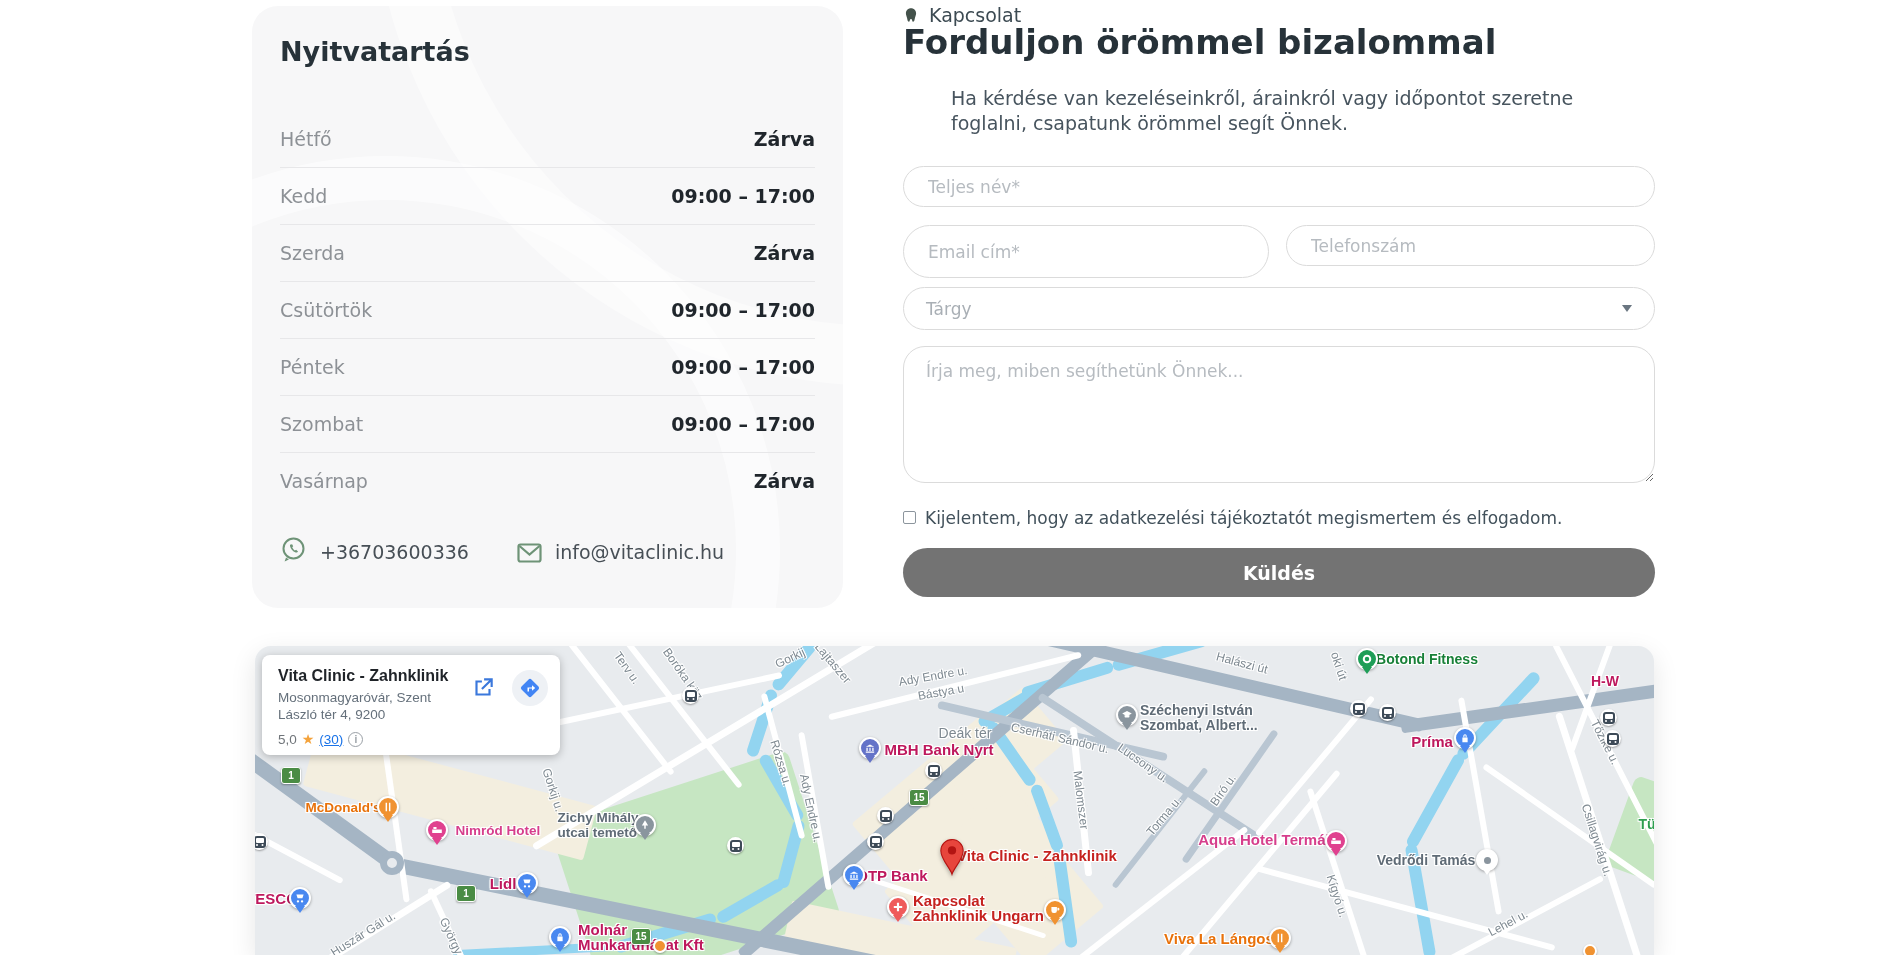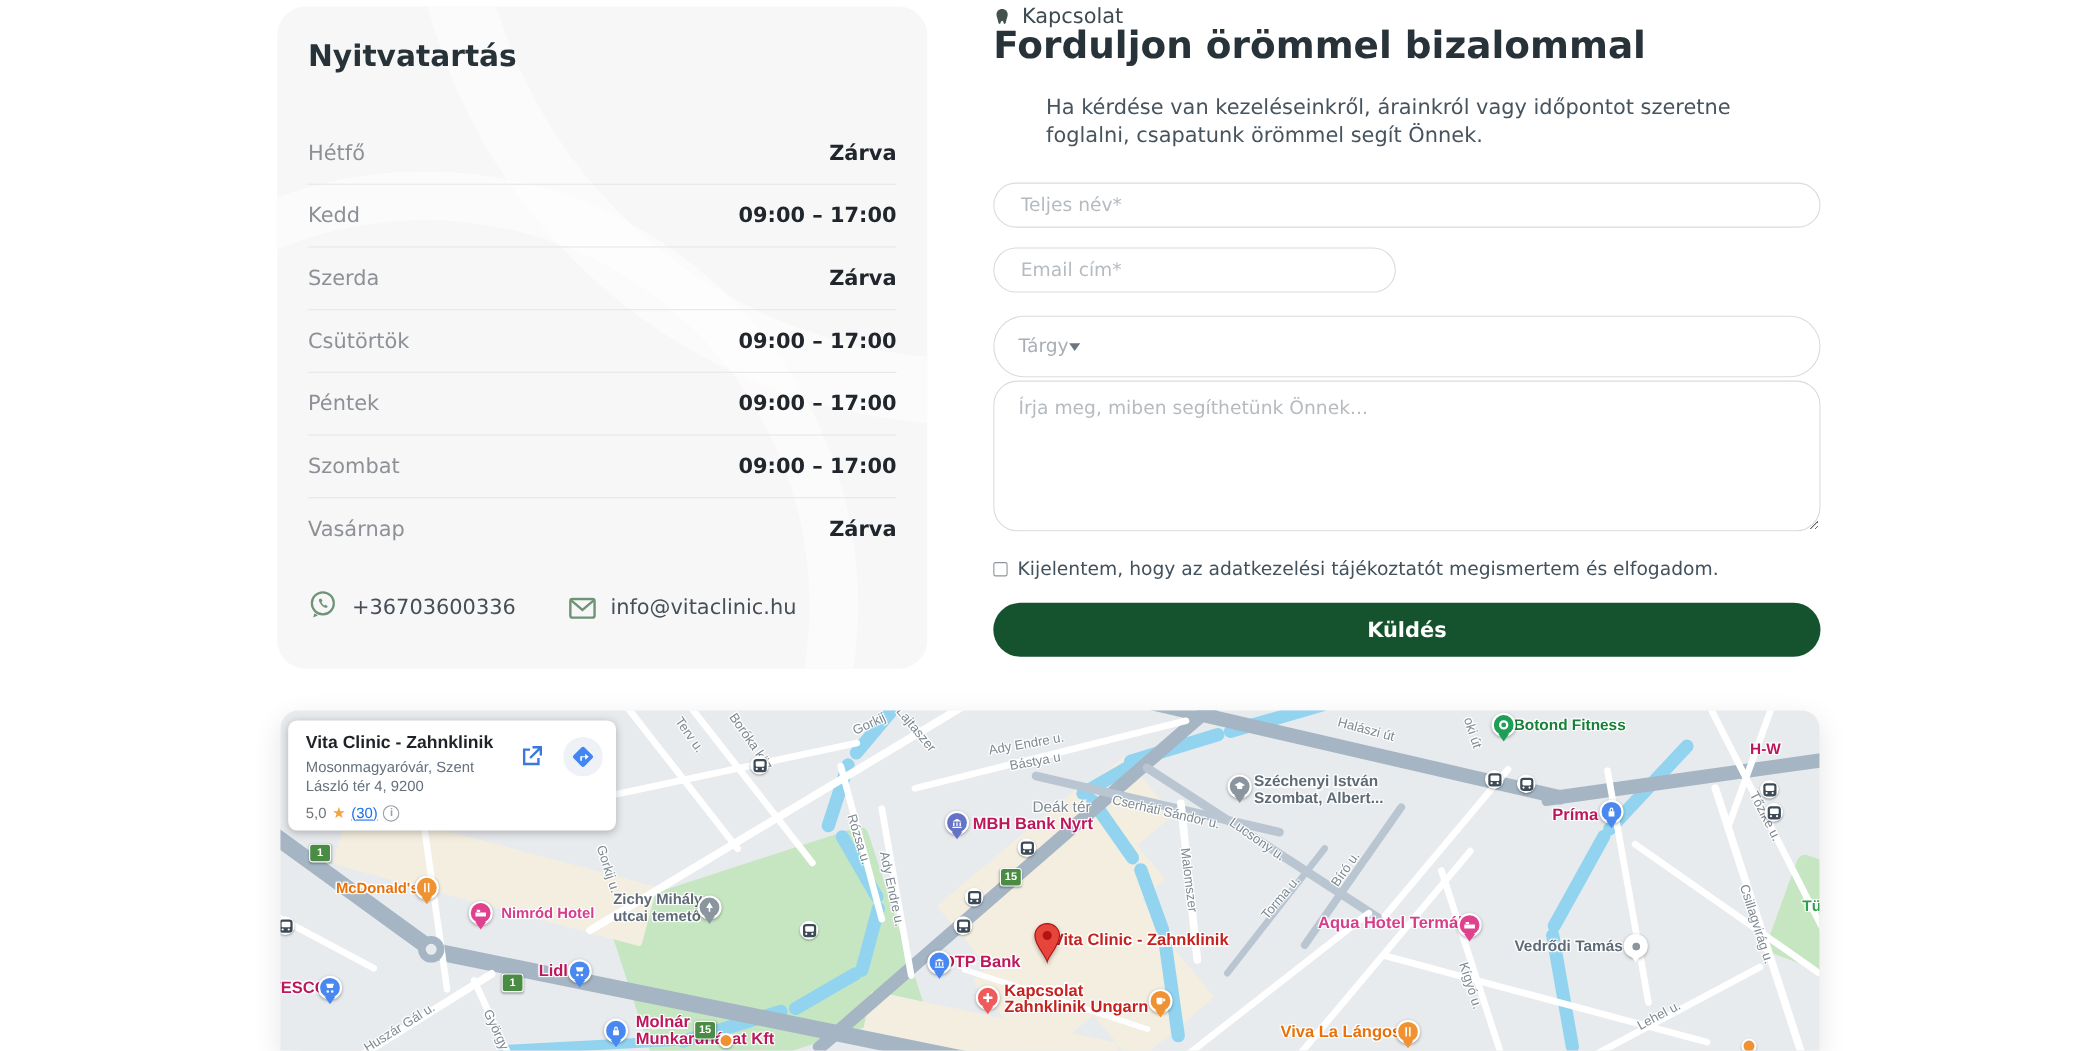"Email cím*" .f-email { height: 41px -> 53px }
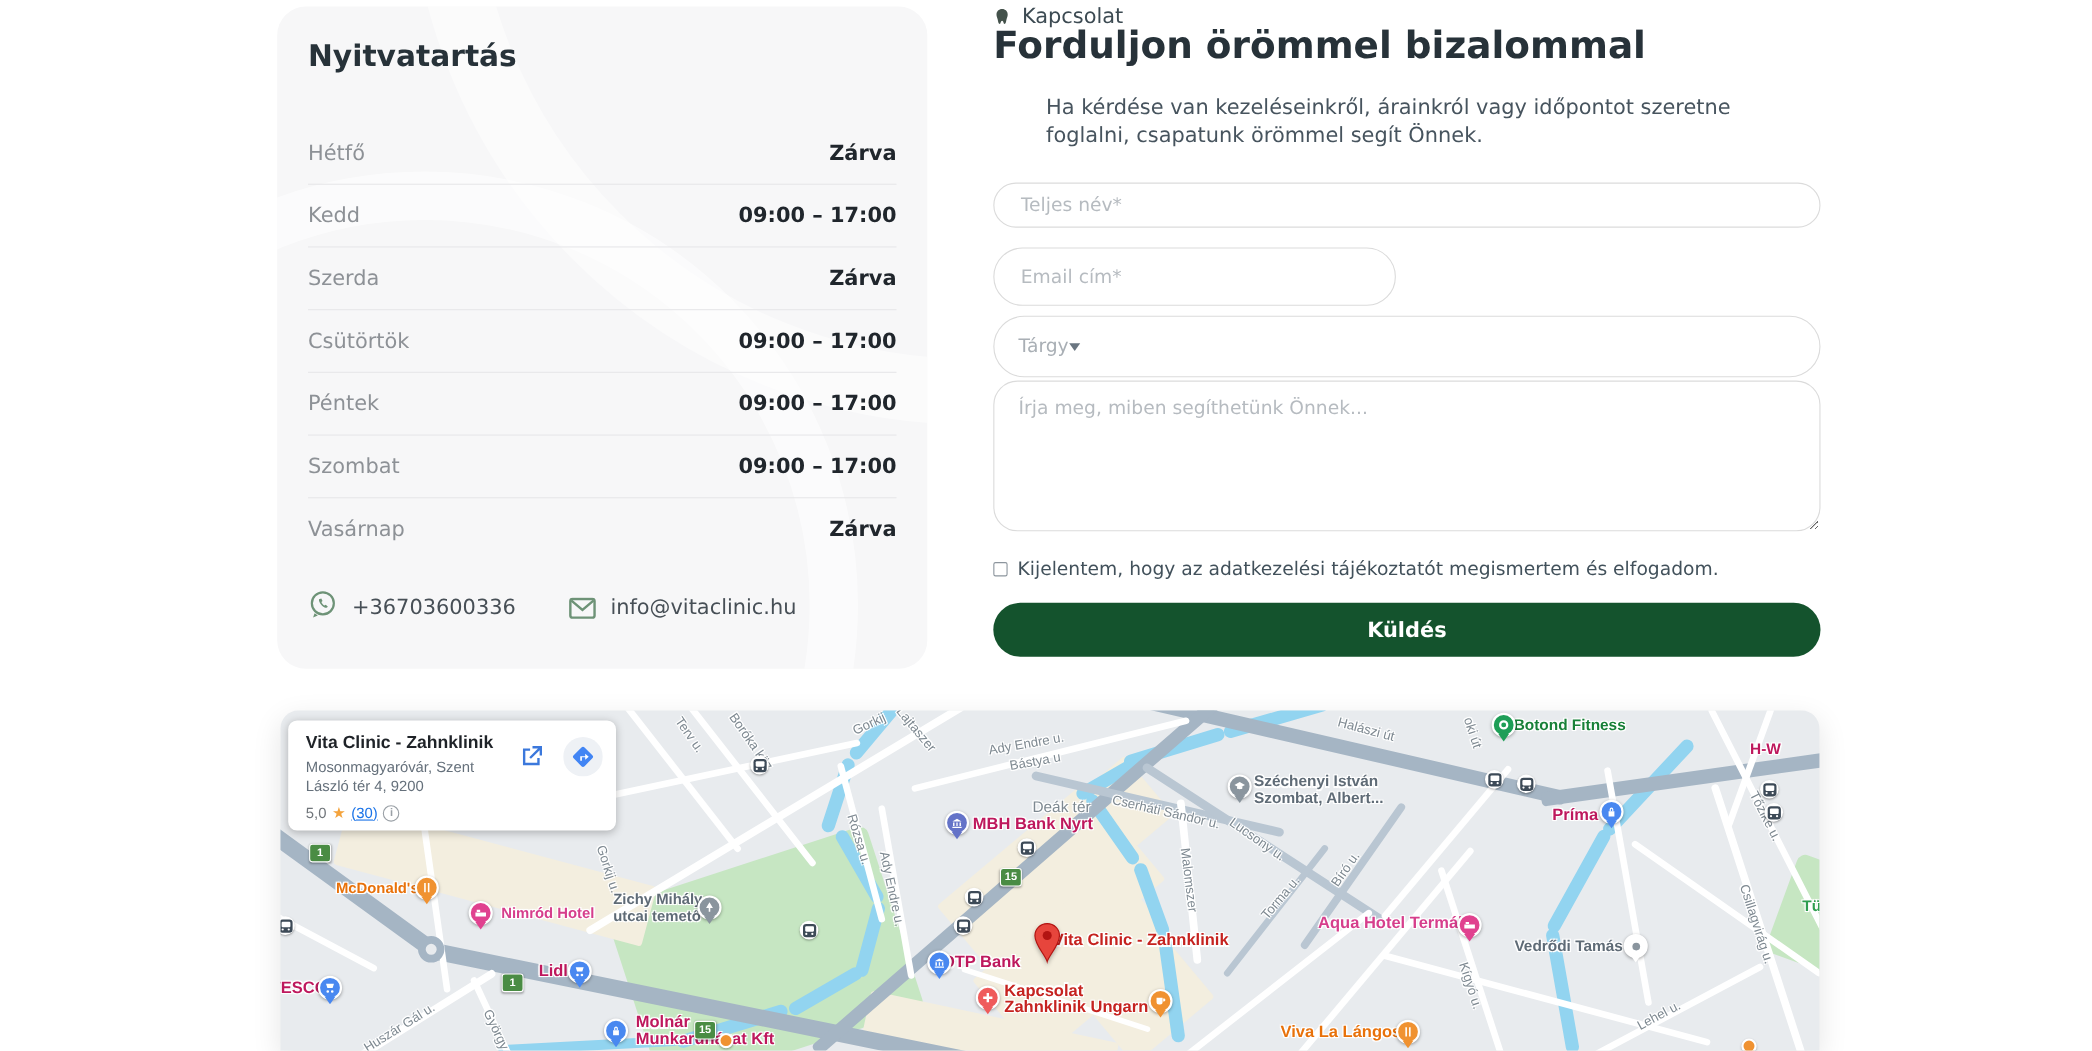"Telefonszám" div.field { html: none -> <div> <input> </div> }
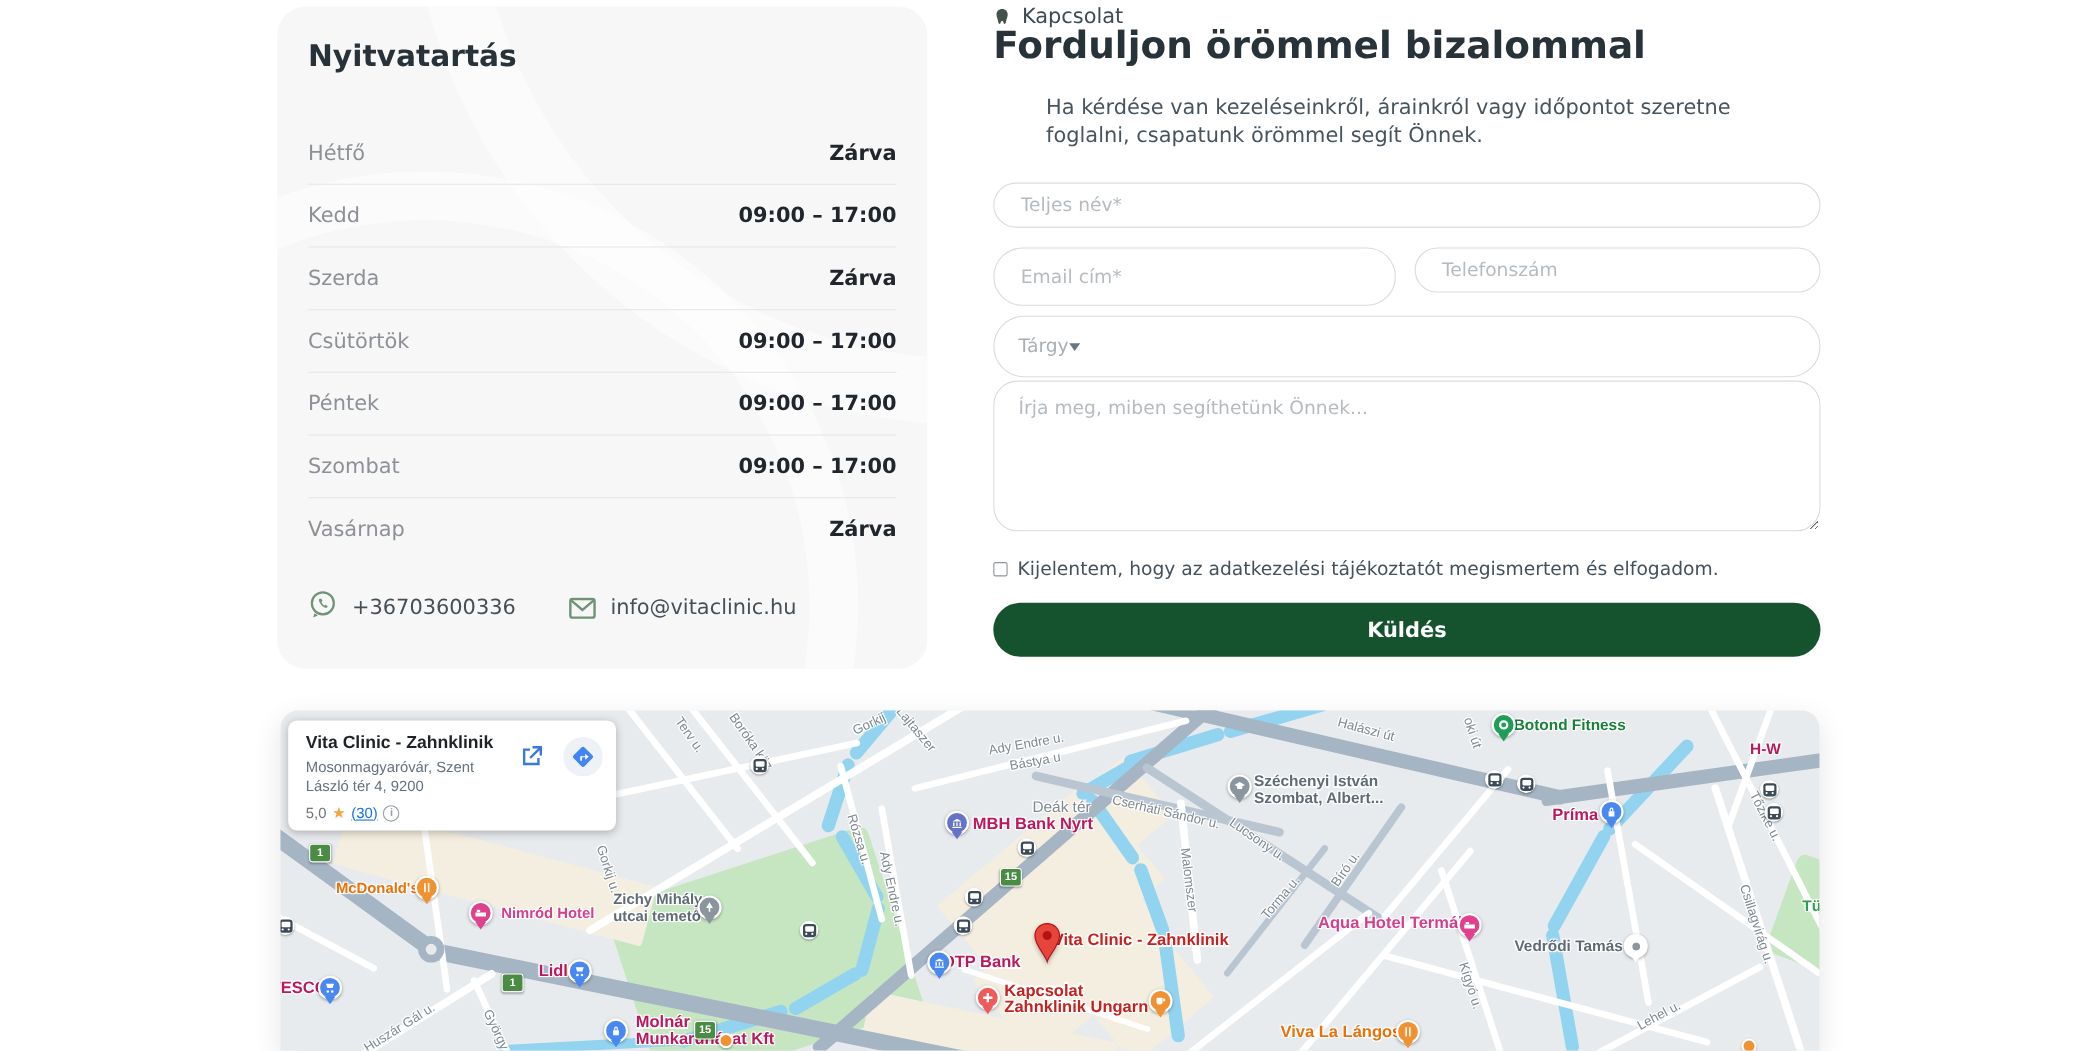"Tárgy" .f-select { height: 56px -> 43px; justify-content: none -> space-between }
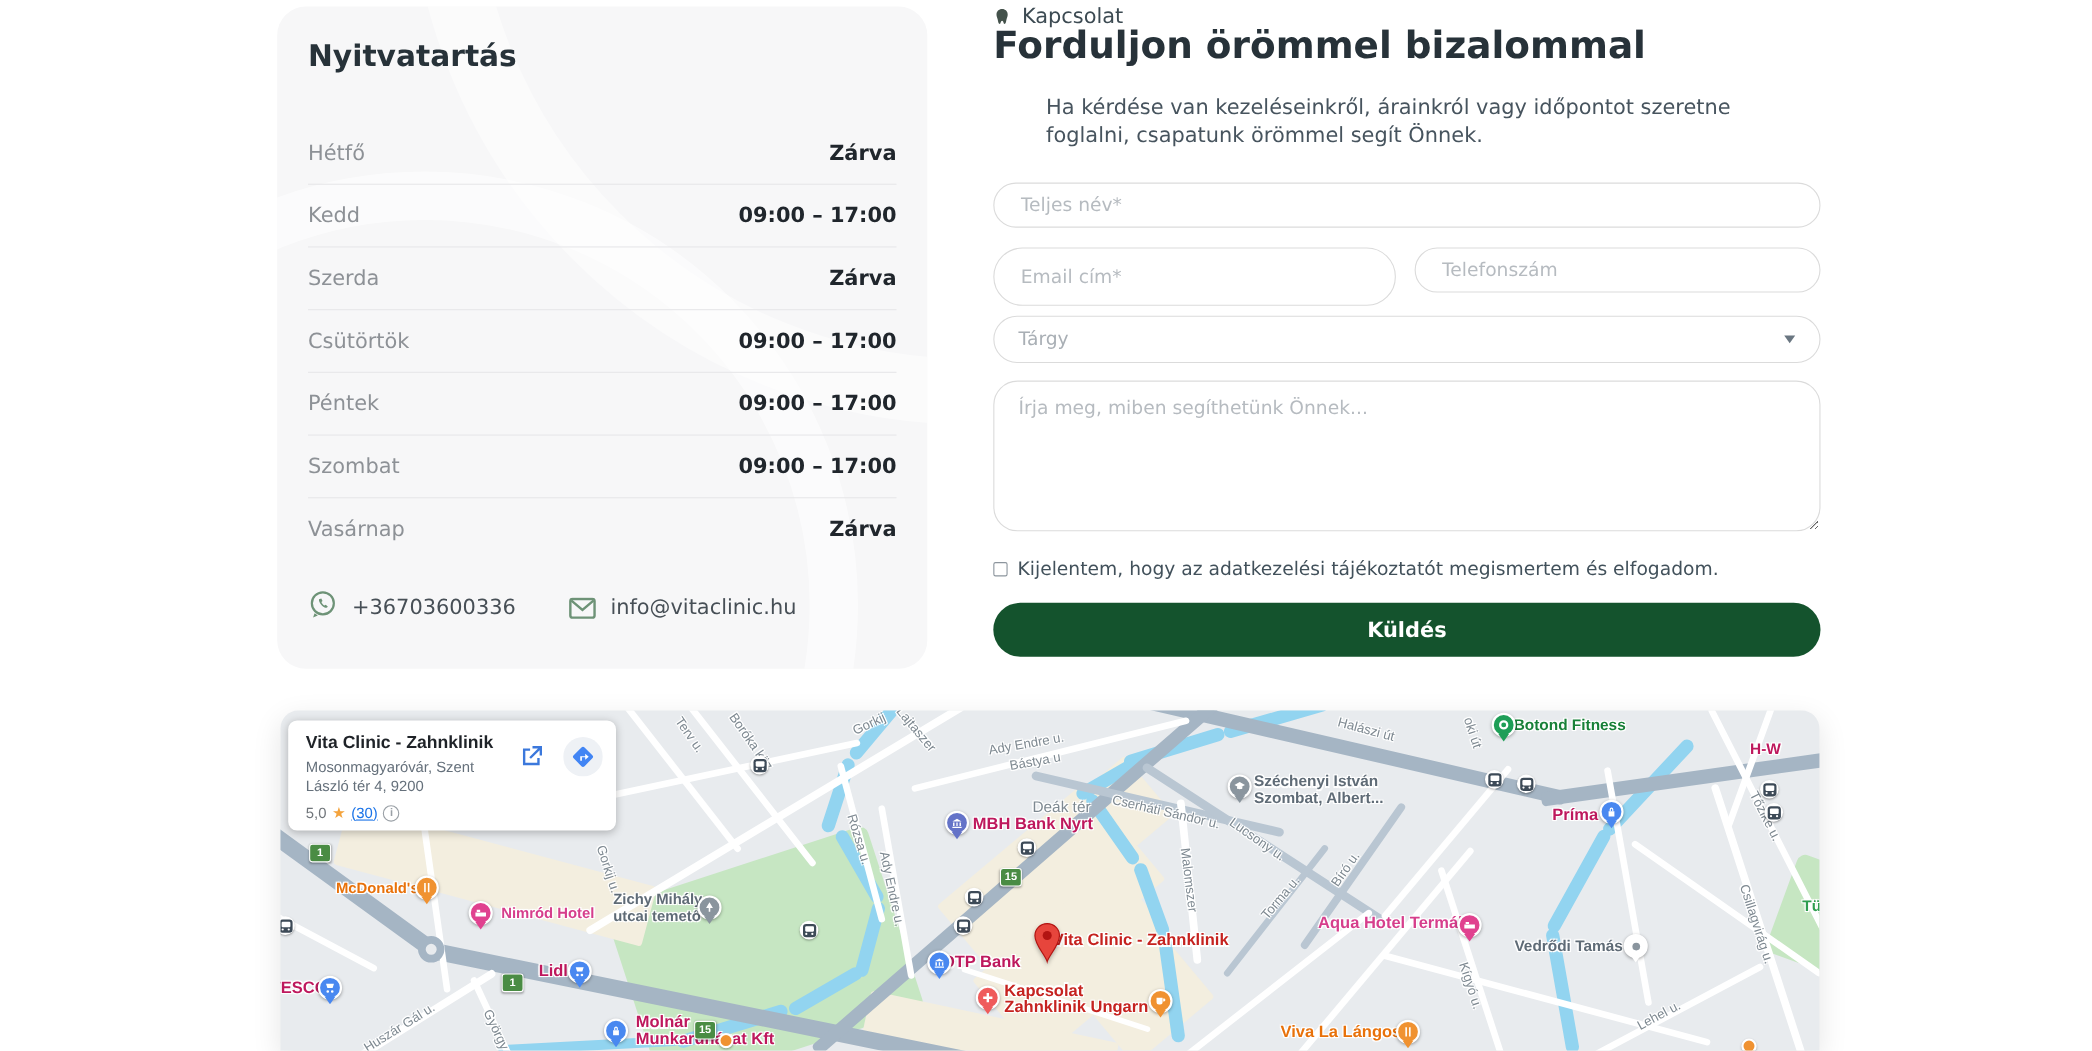"Küldés" .submit { background: #14532d -> #737373 }
